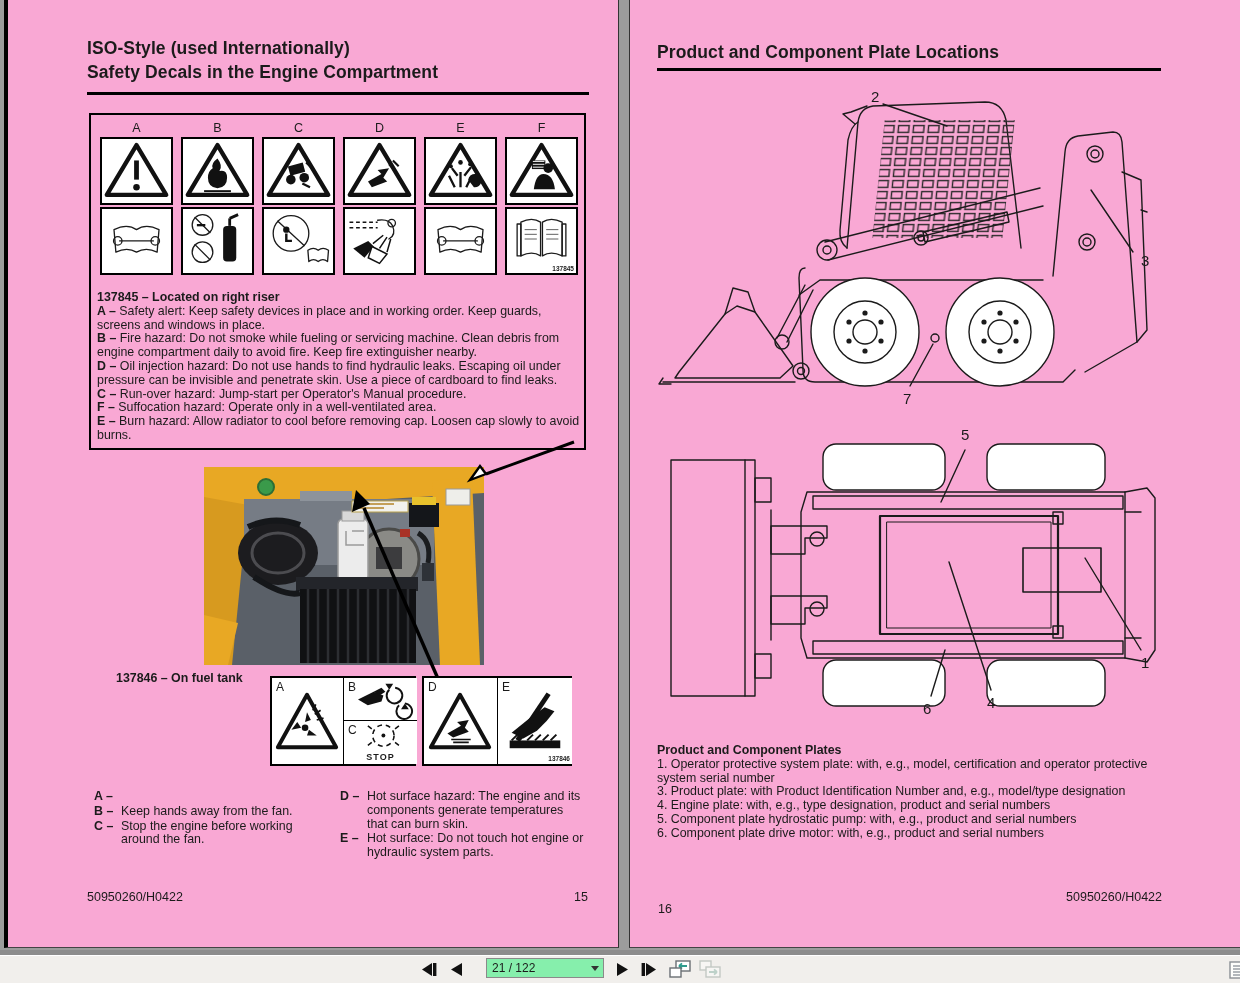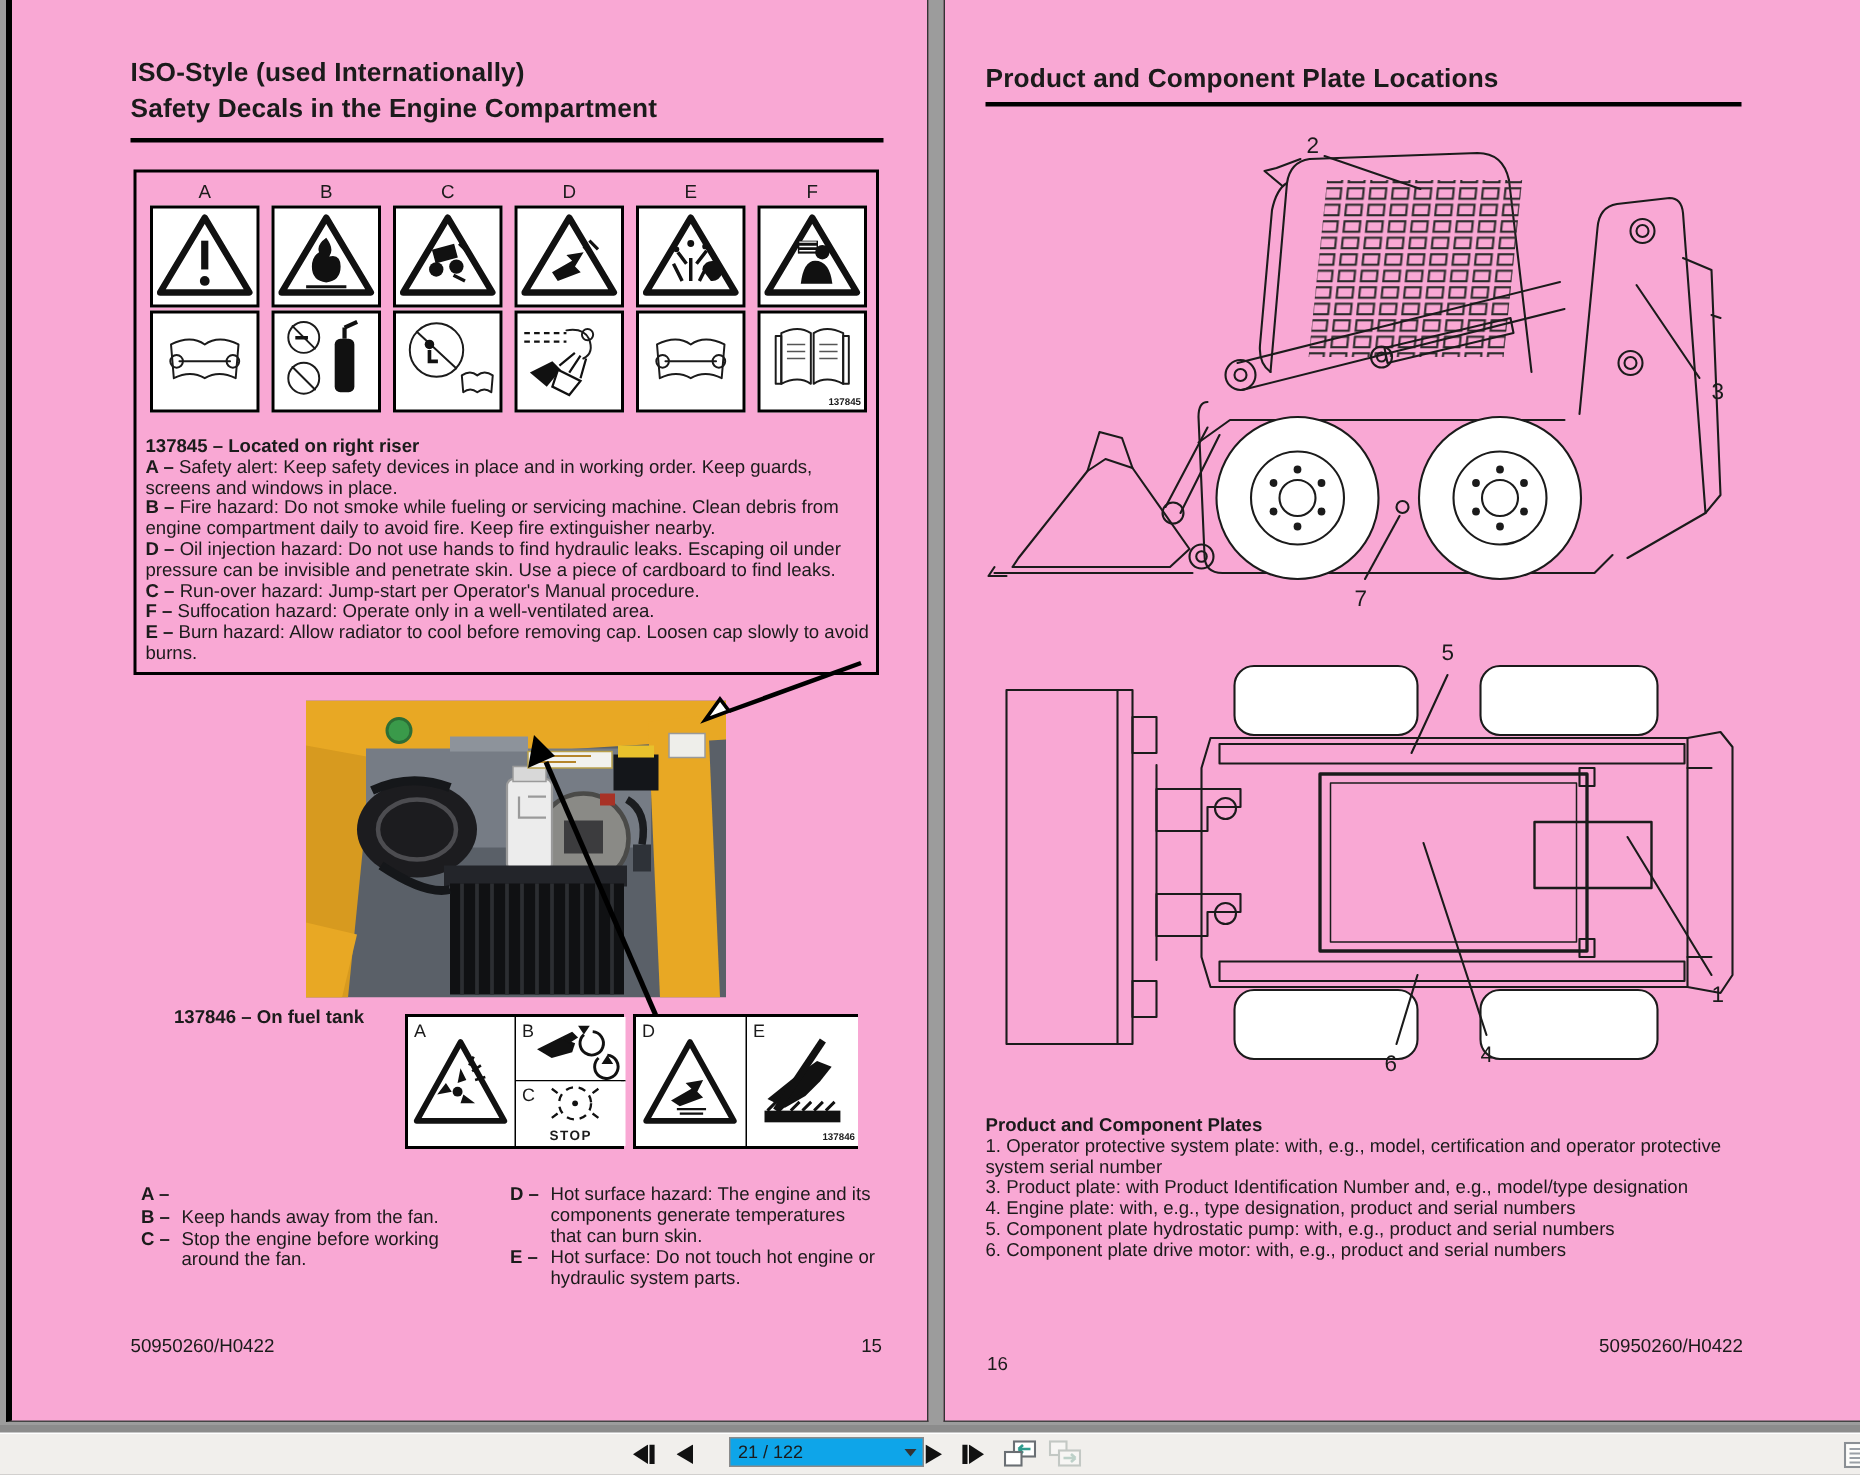"21 / 122" #page-combo { background: #0ea5e9 -> #86efac; width: 130px -> 118px }
